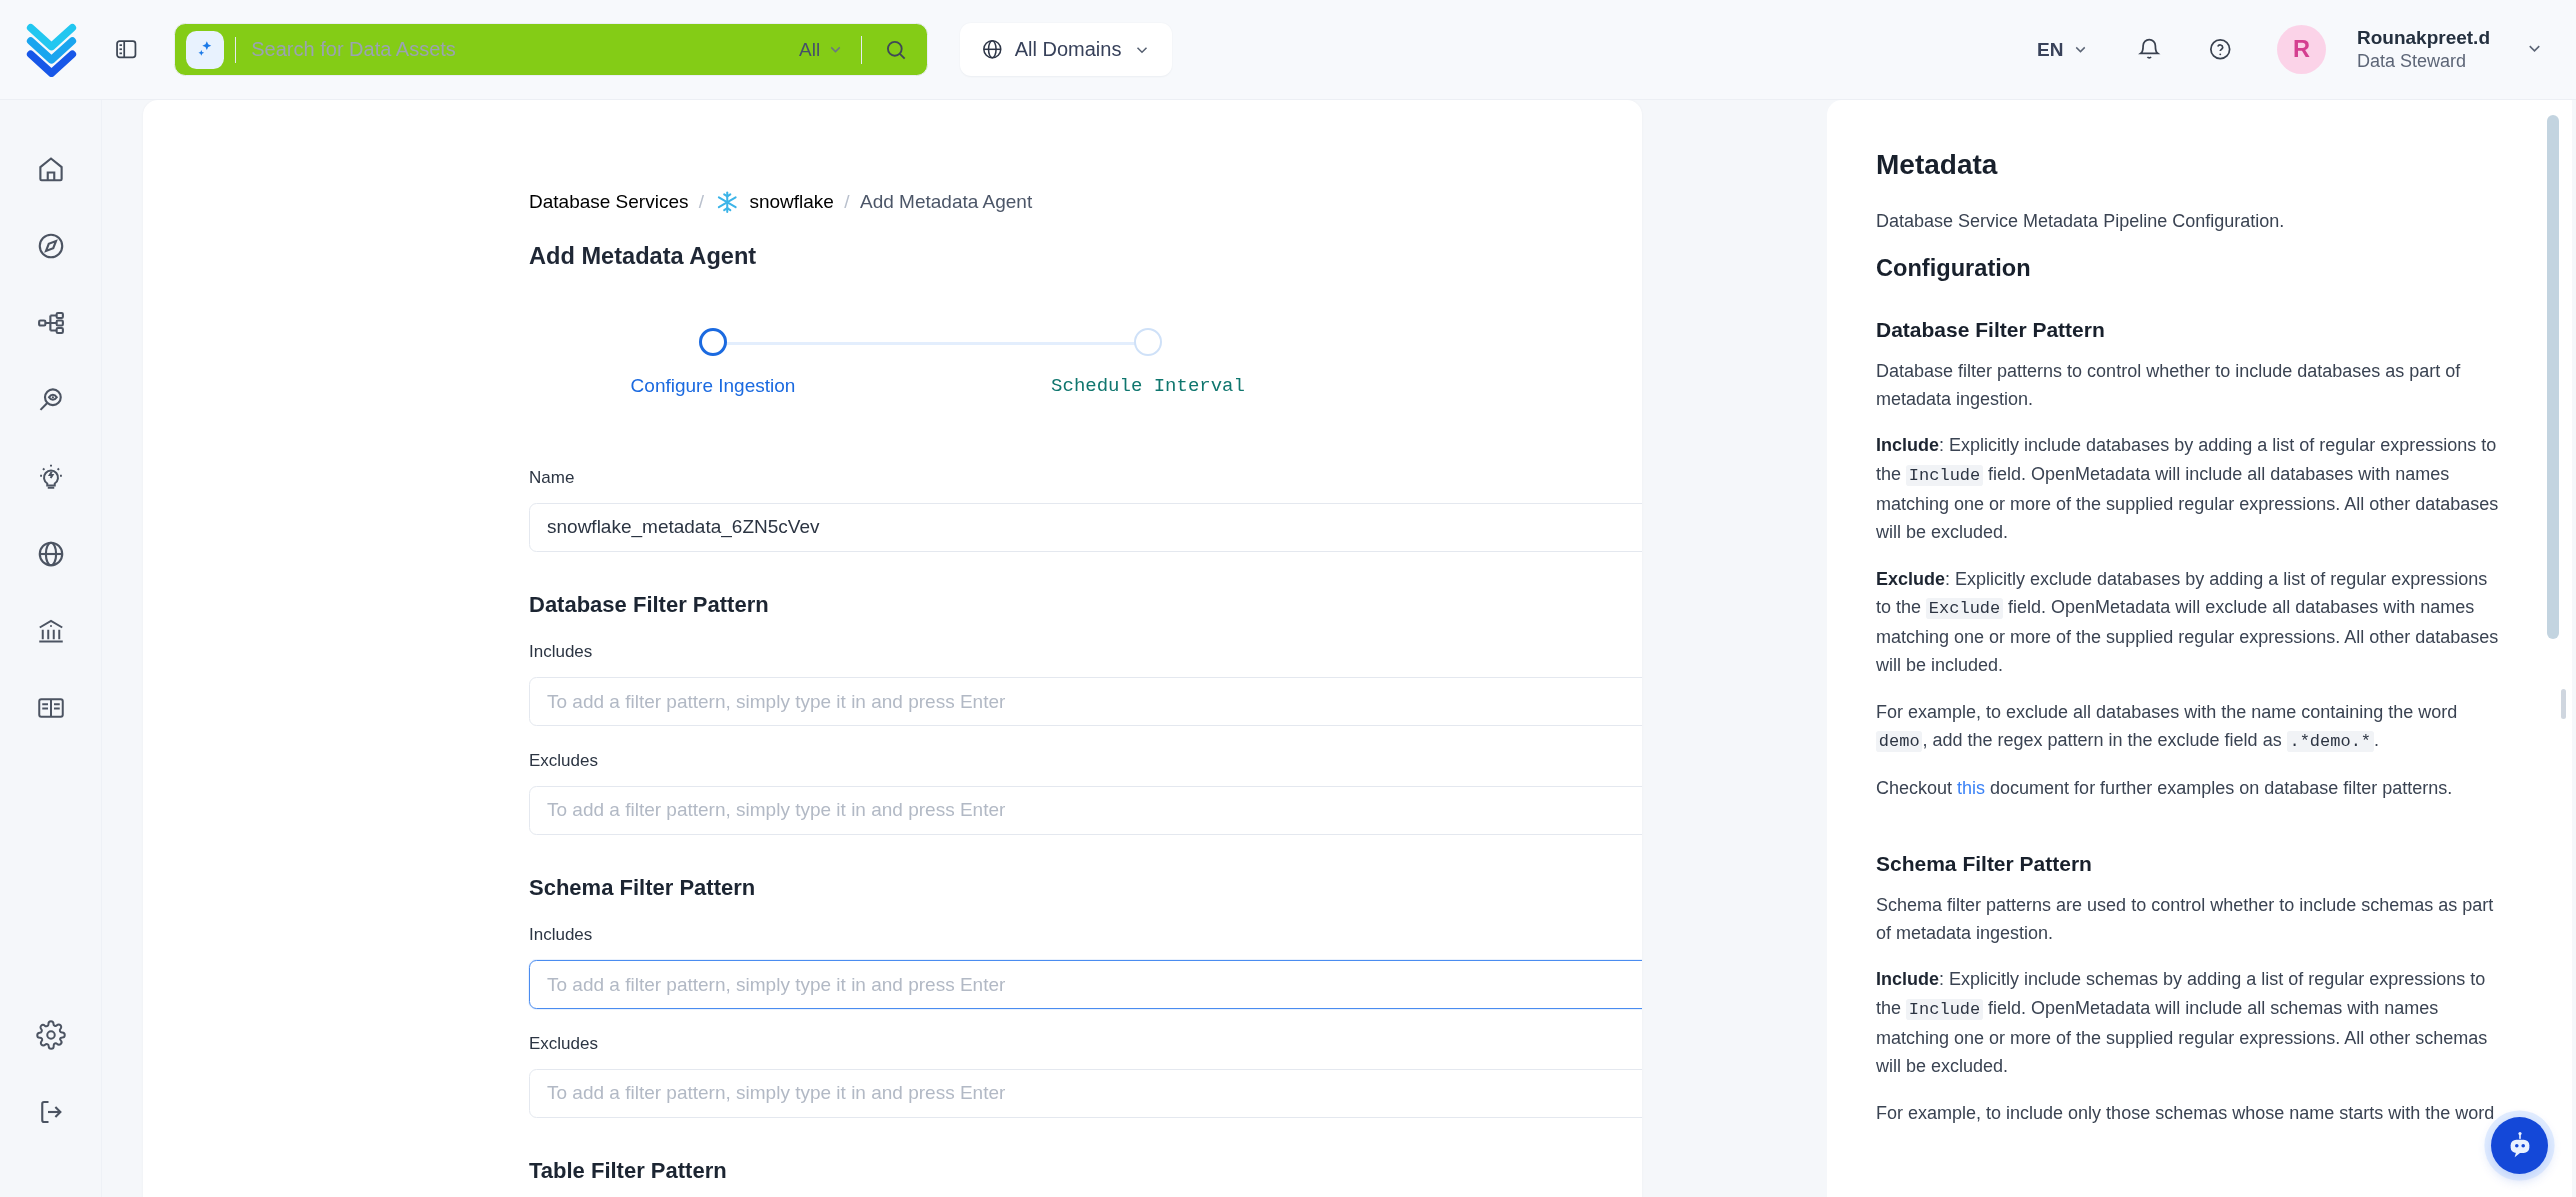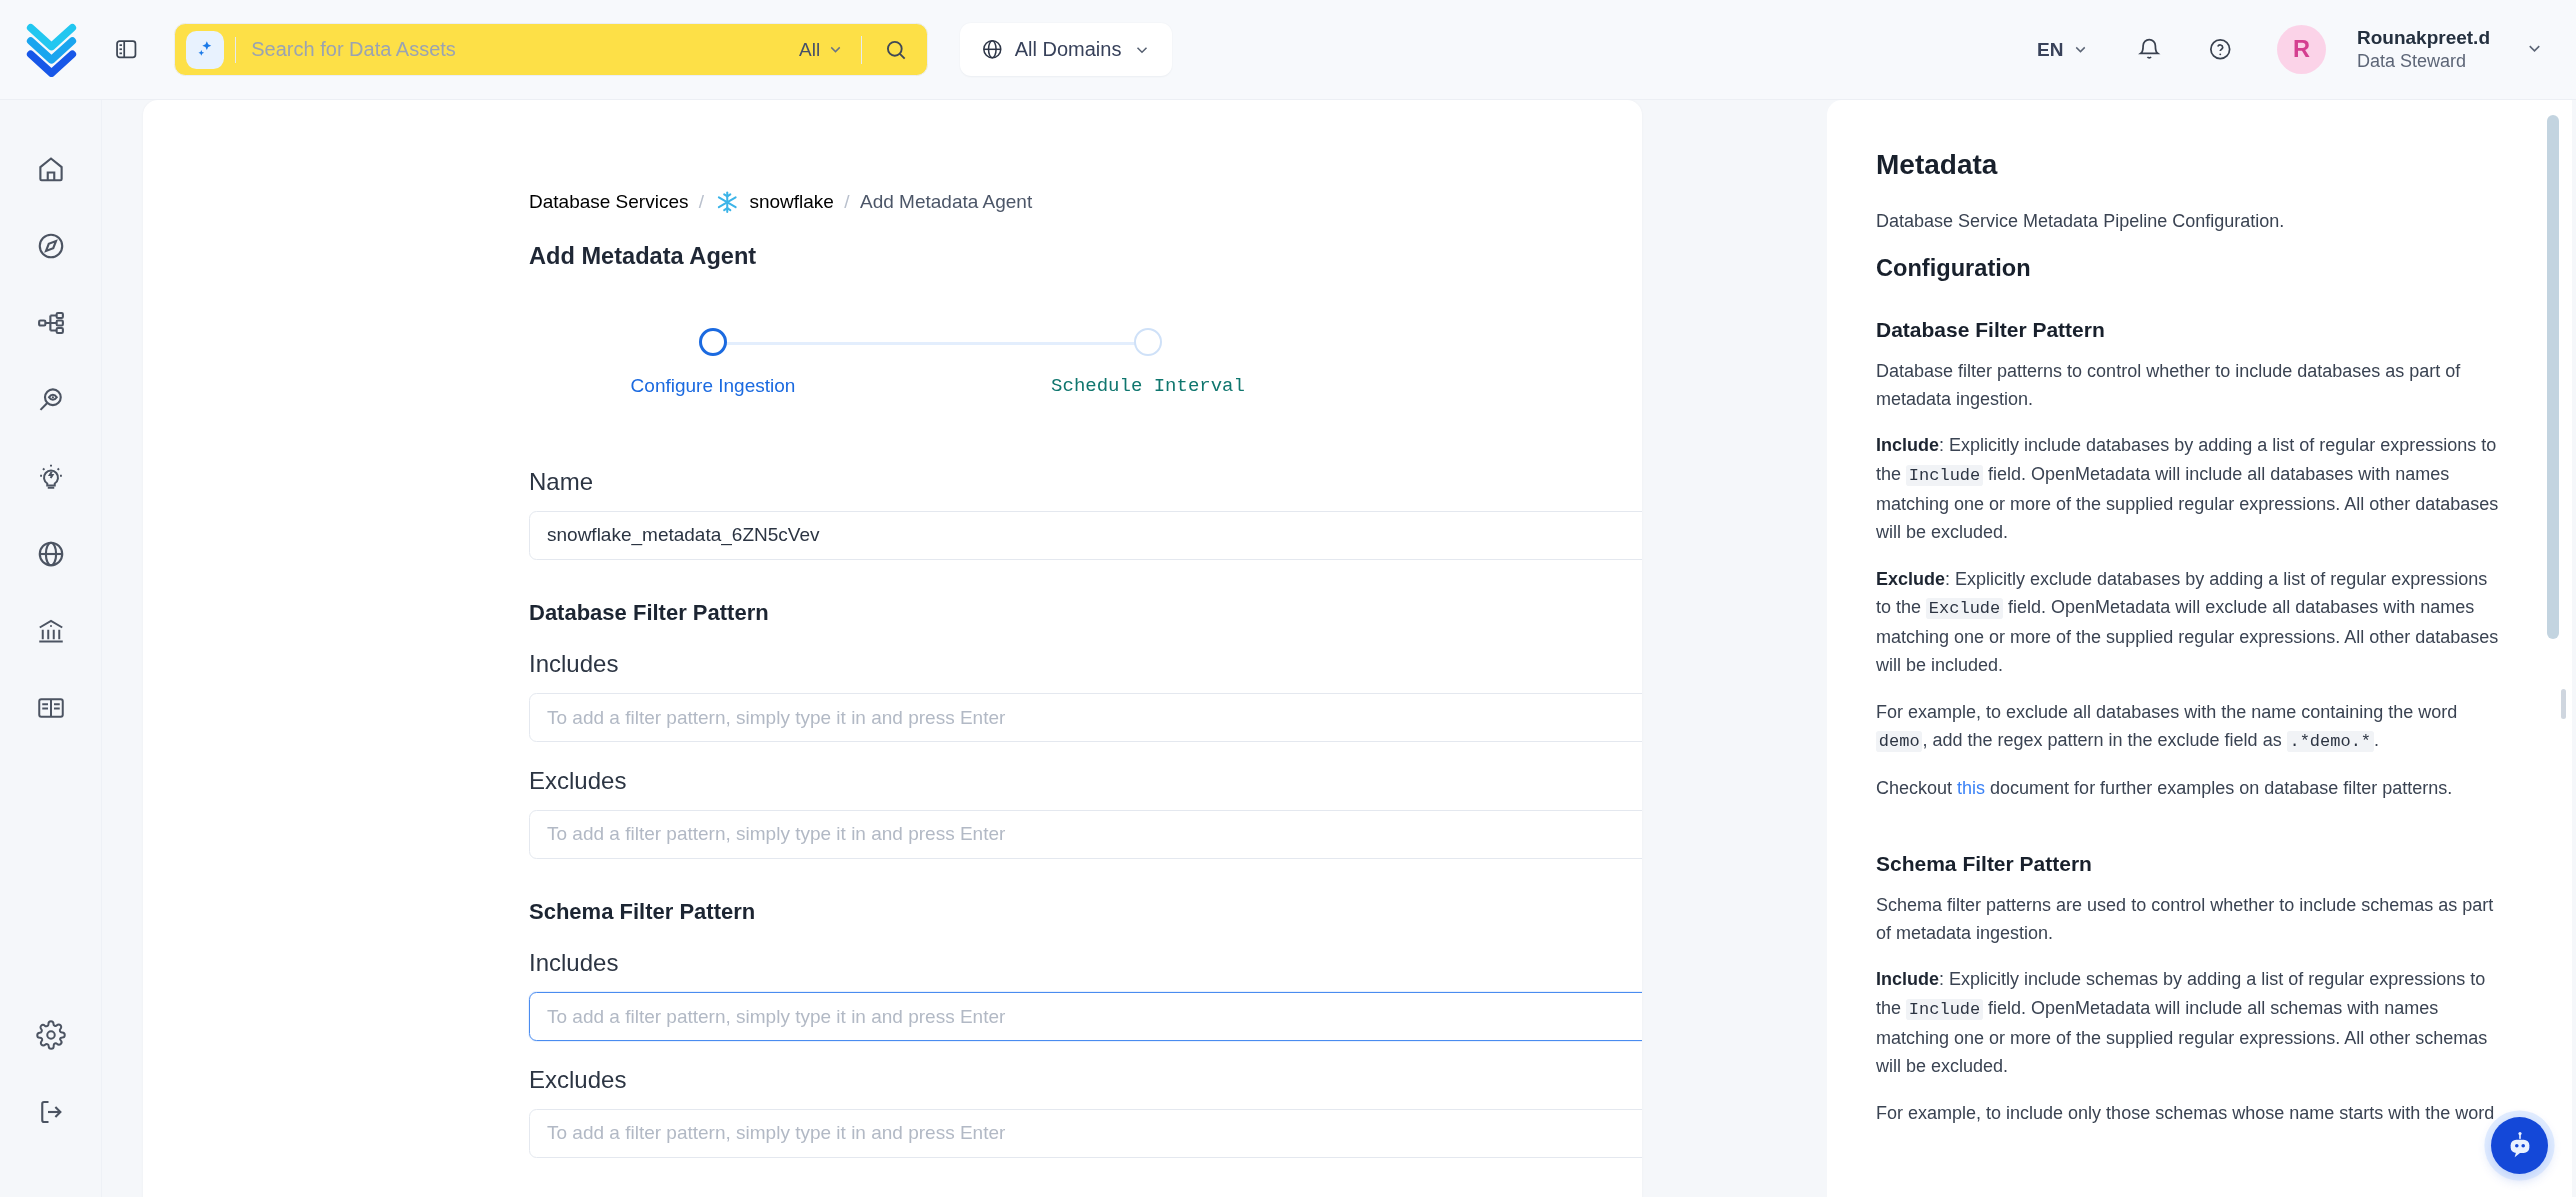"Search for Data Assets" .search-box { background: #fde047 -> #84cc16 }
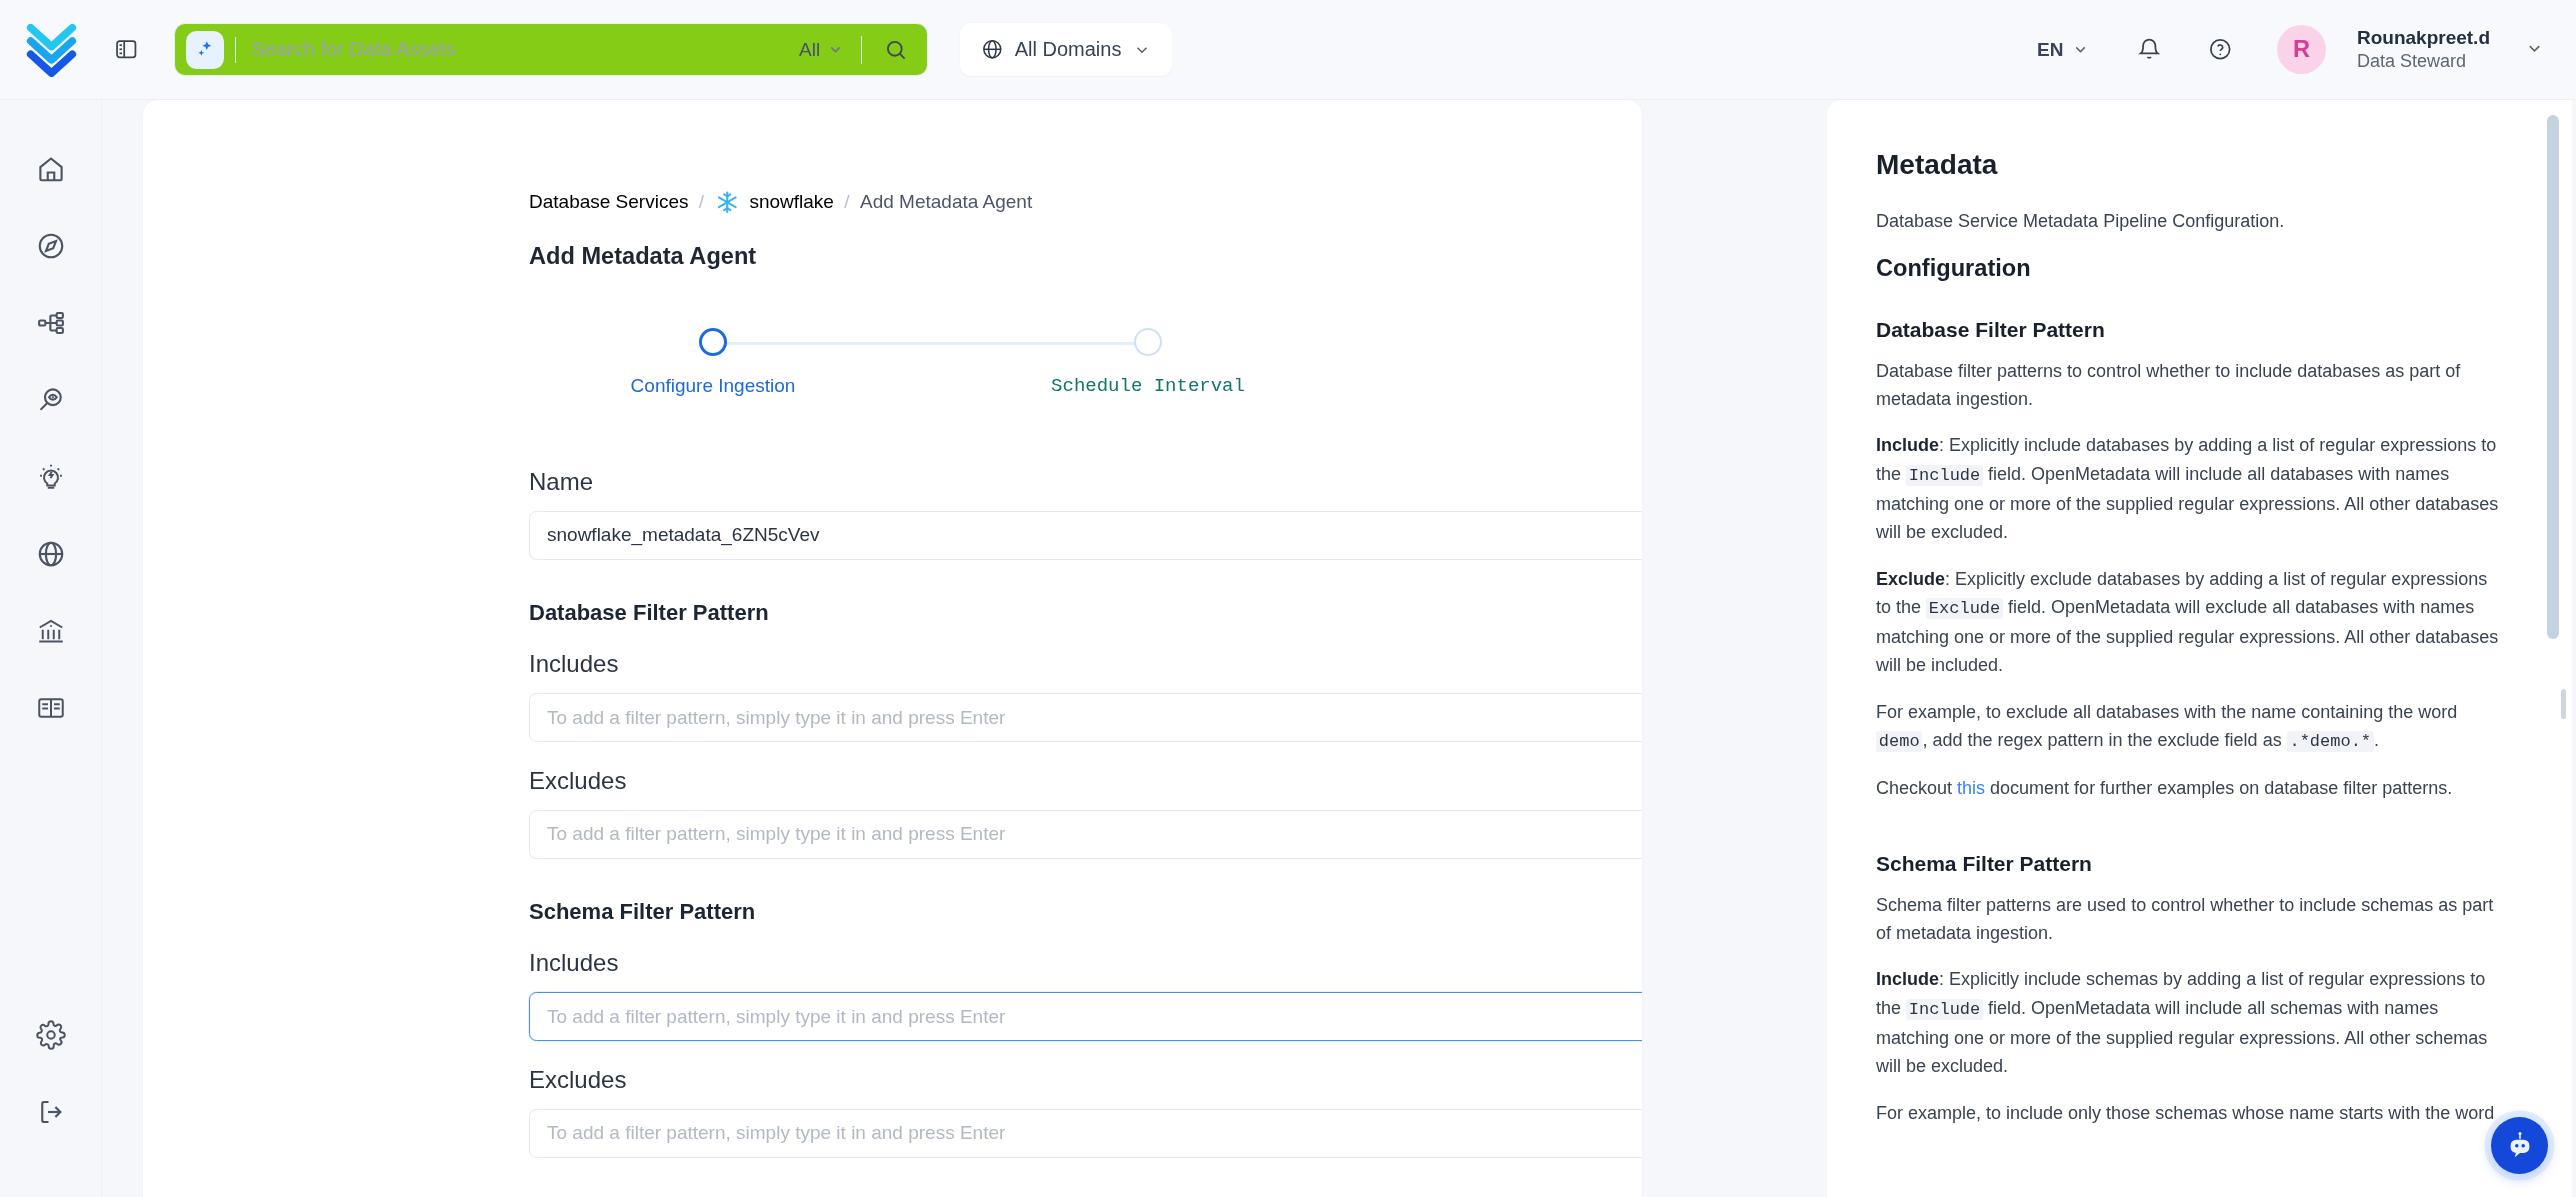"Name" .field-label { font-size: 24px -> 17px }
